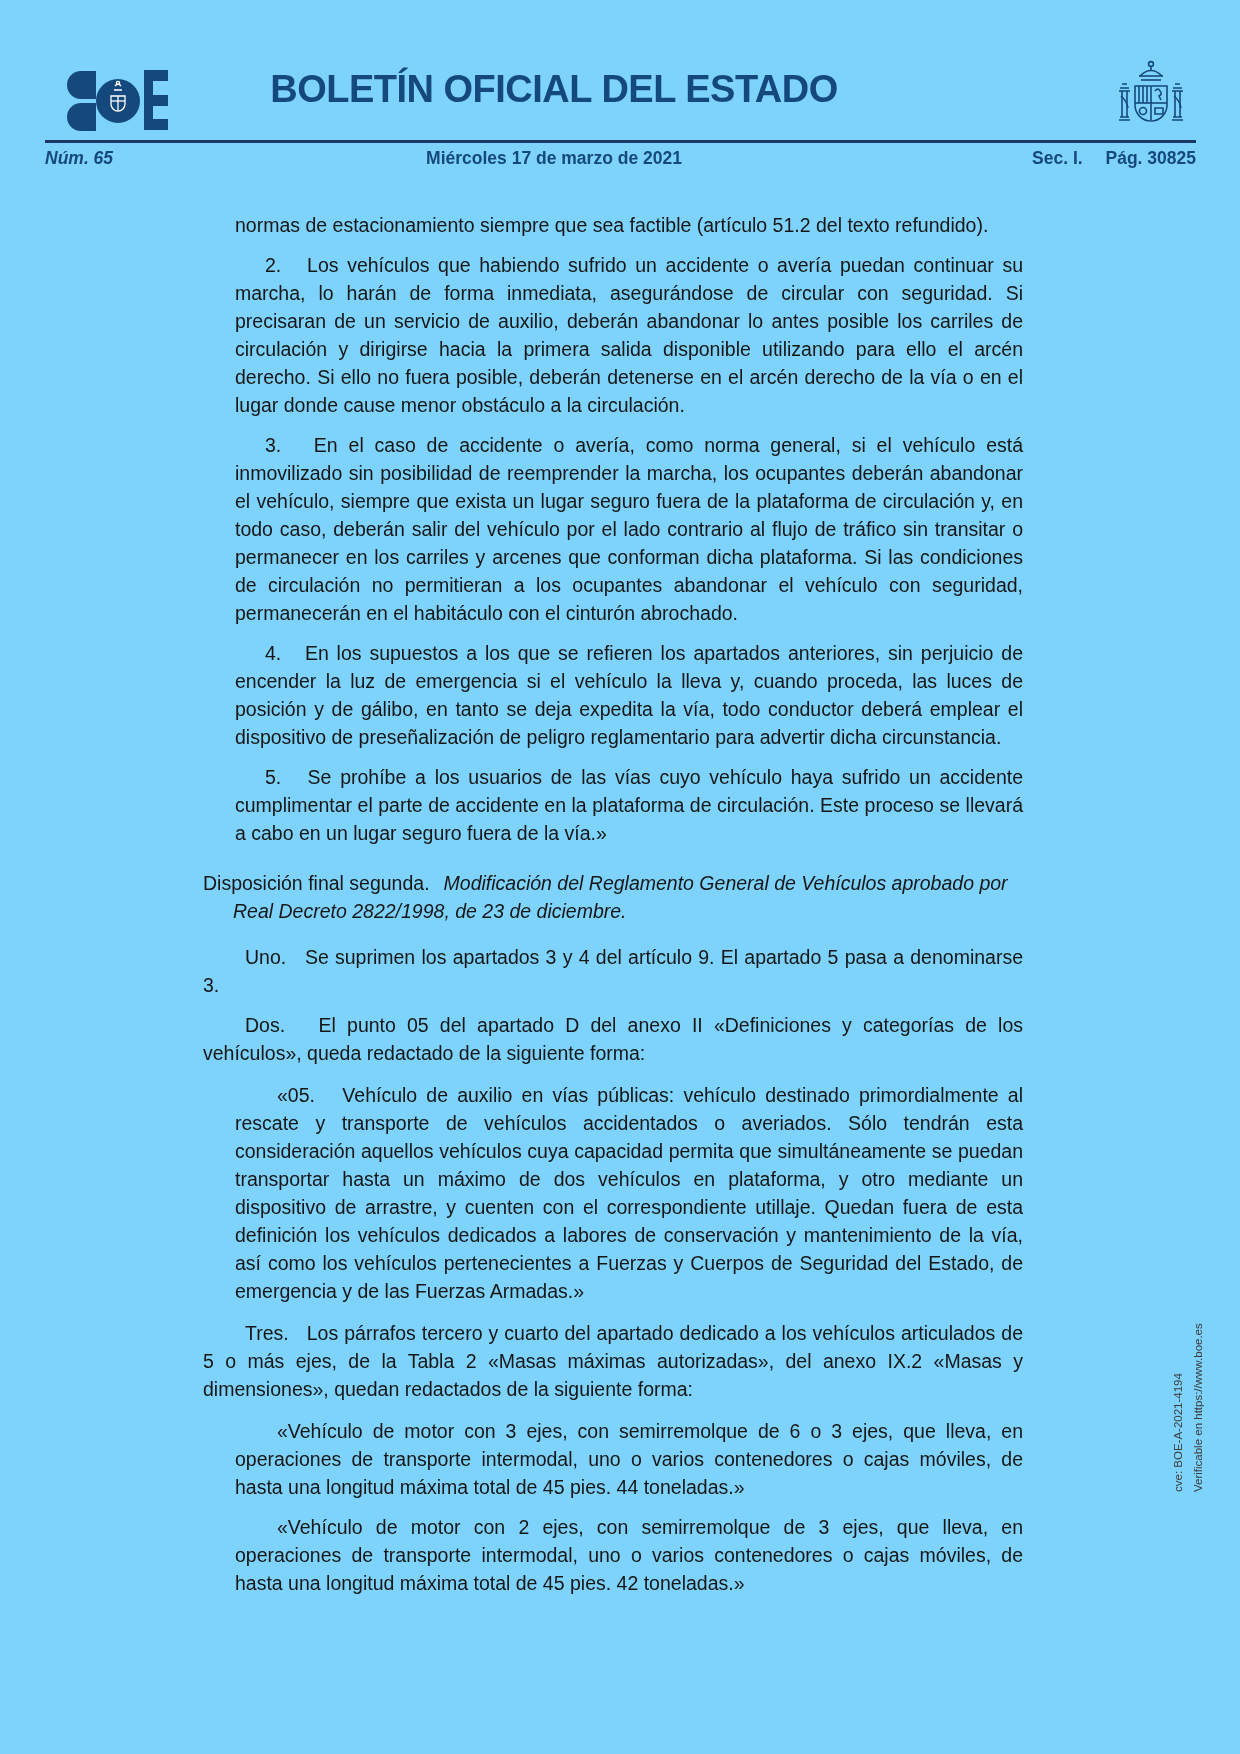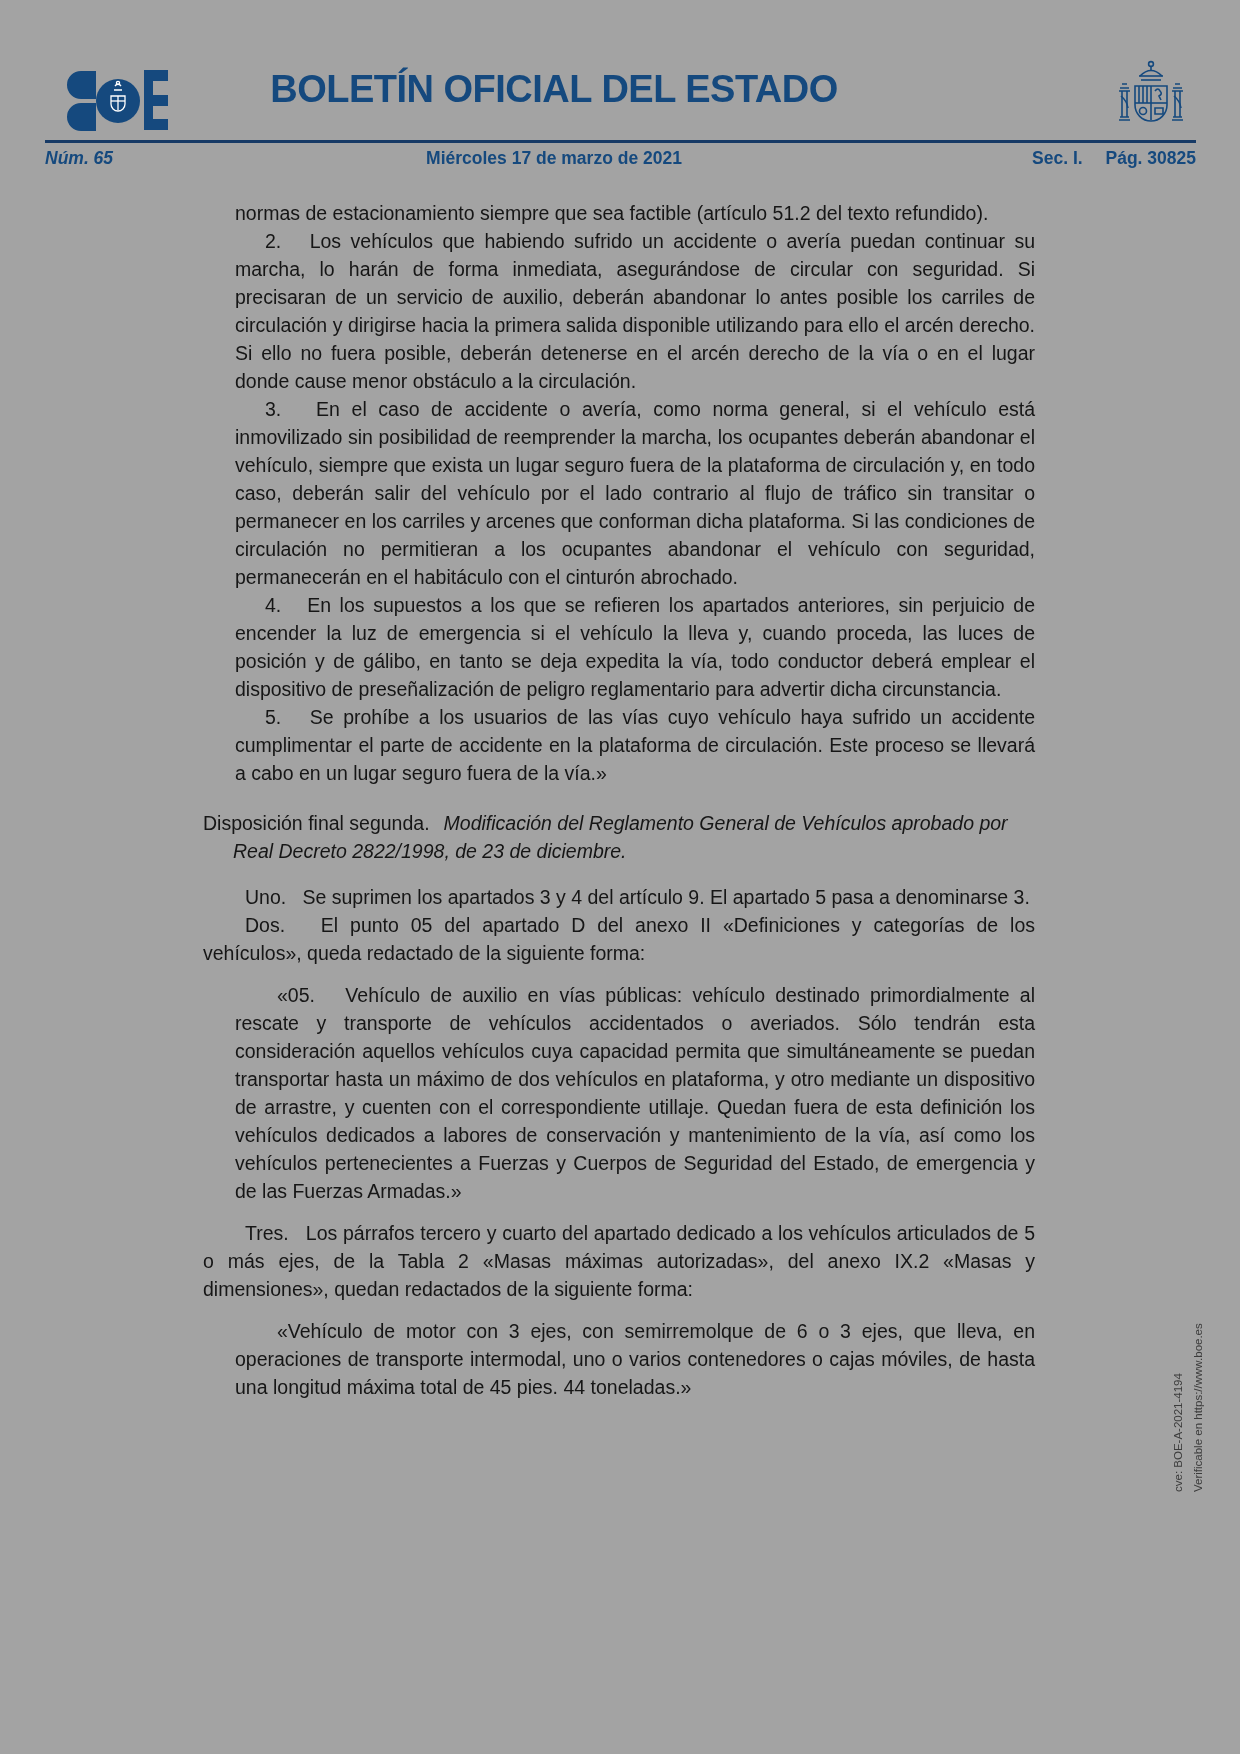"BOLETÍN OFICIAL DEL ESTADO" .page { background: #a3a3a3 -> #7dd3fc }
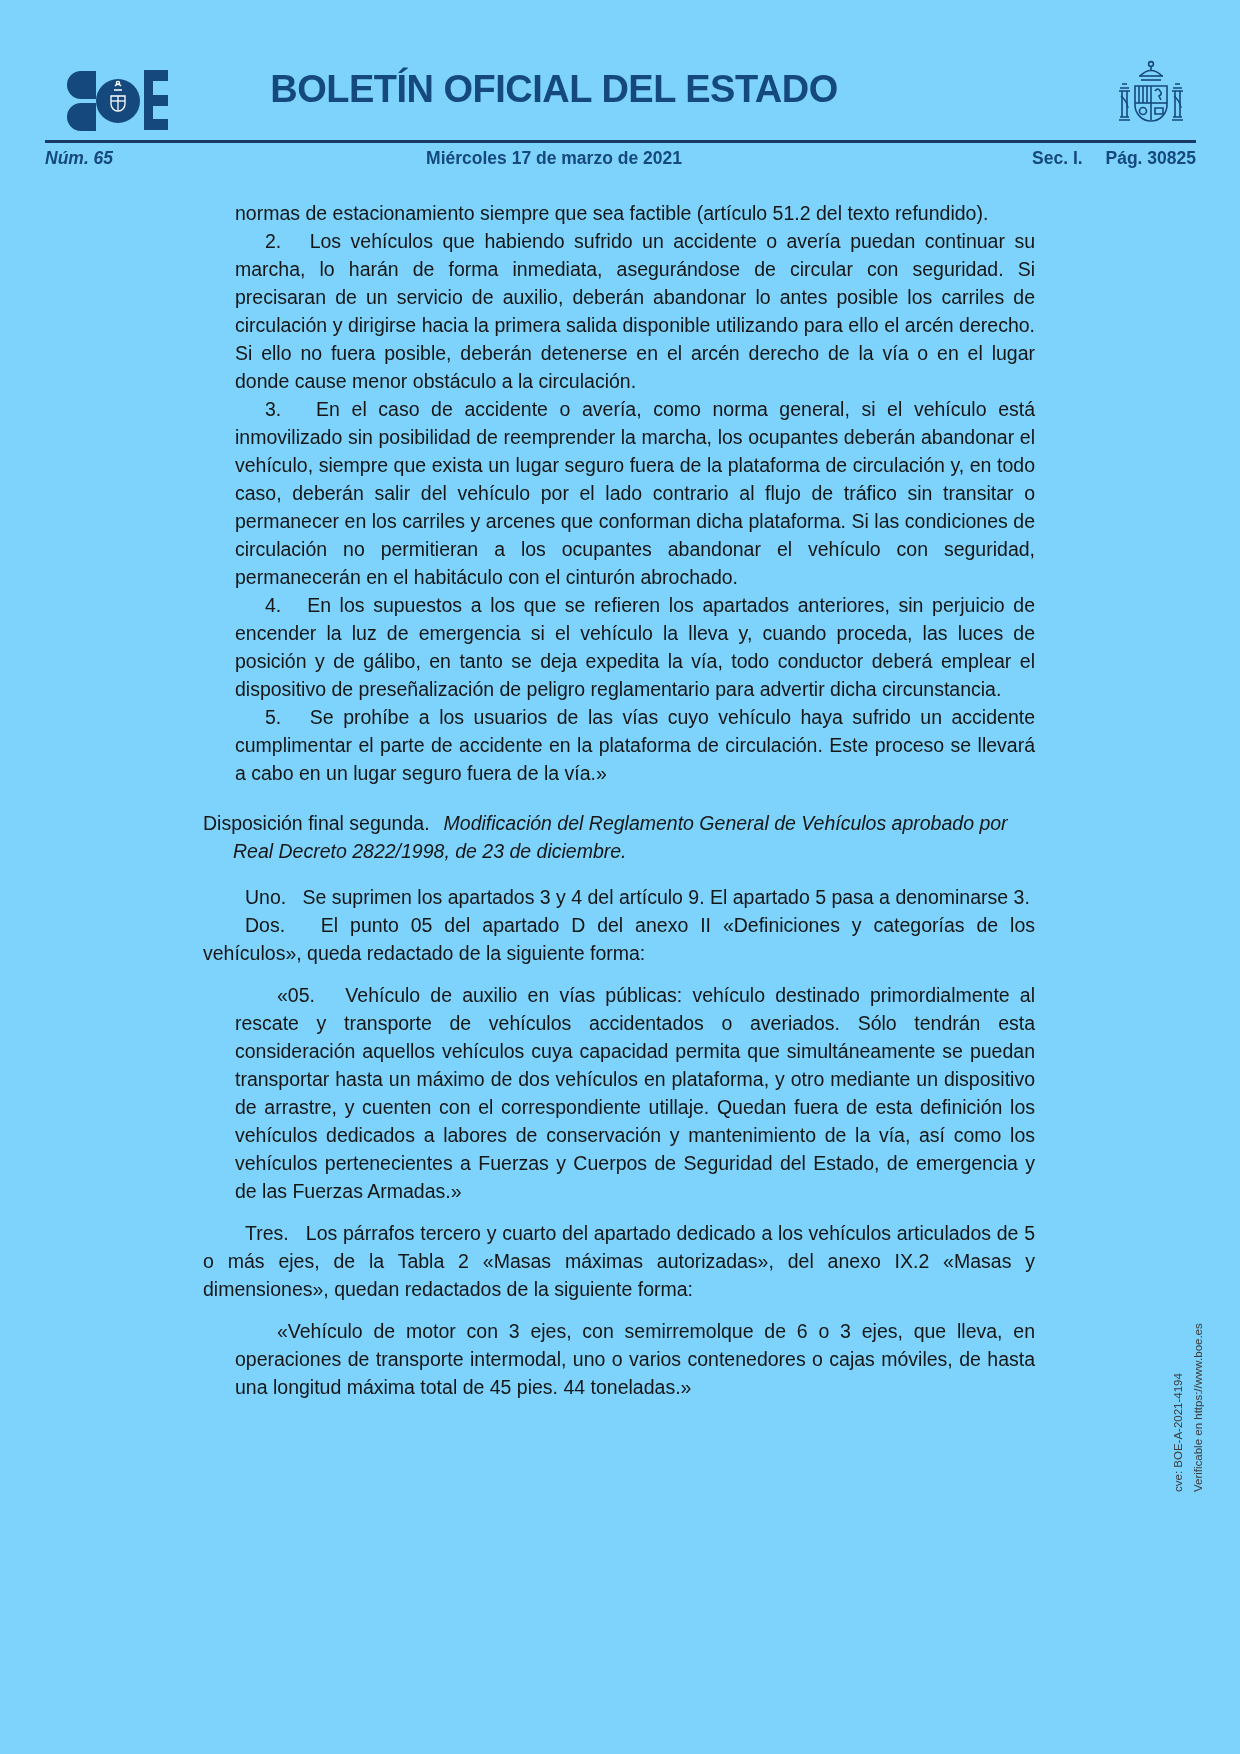"normas de estacionamiento siempre que" .p { margin: 0 -> 12px }
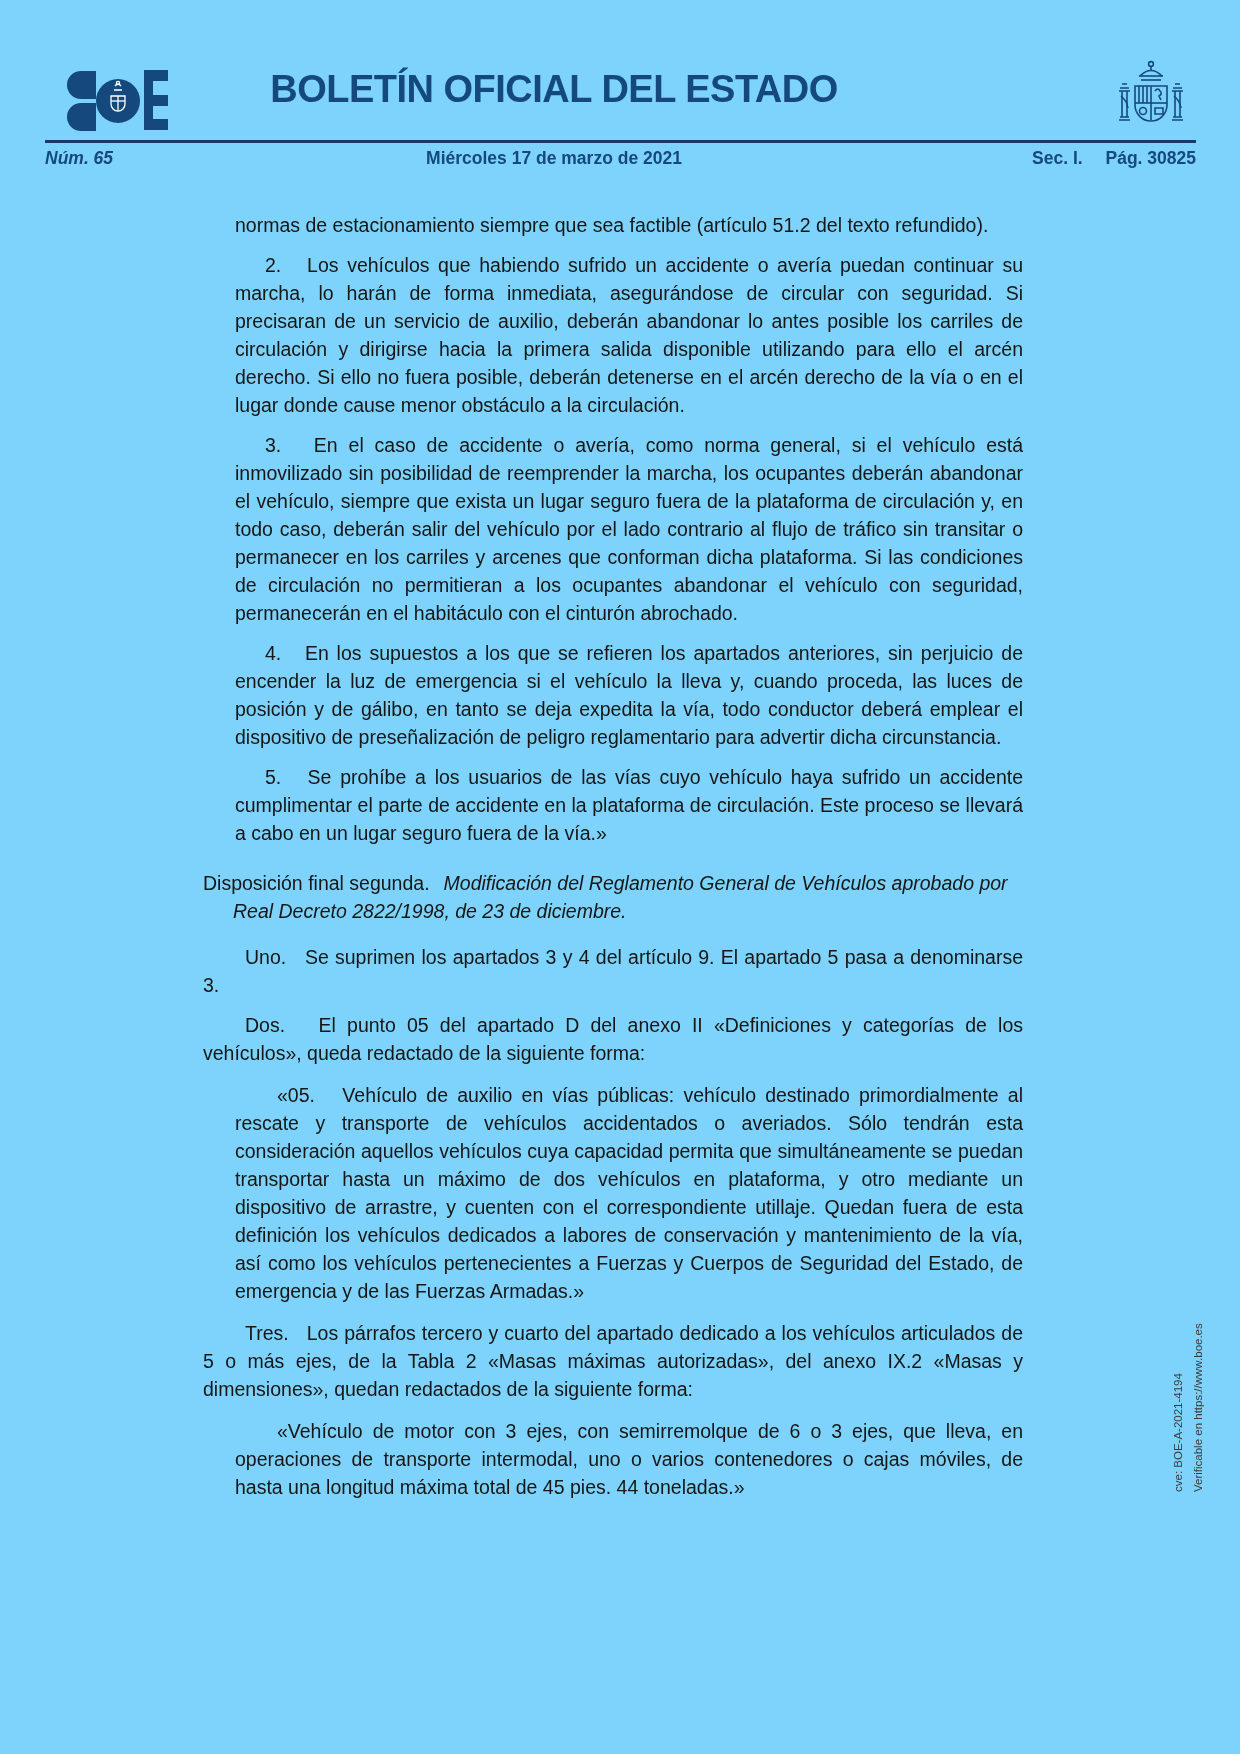"«Vehículo de motor con 2" p.p { html: none -> <p>«Vehículo de motor con 2 ejes, con semirremolque de 3 ejes, que lleva, en operaciones de transporte intermodal, uno o varios contenedores o cajas móviles, de hasta una longitud máxima total de 45 pies. 42 toneladas.»</p> }
